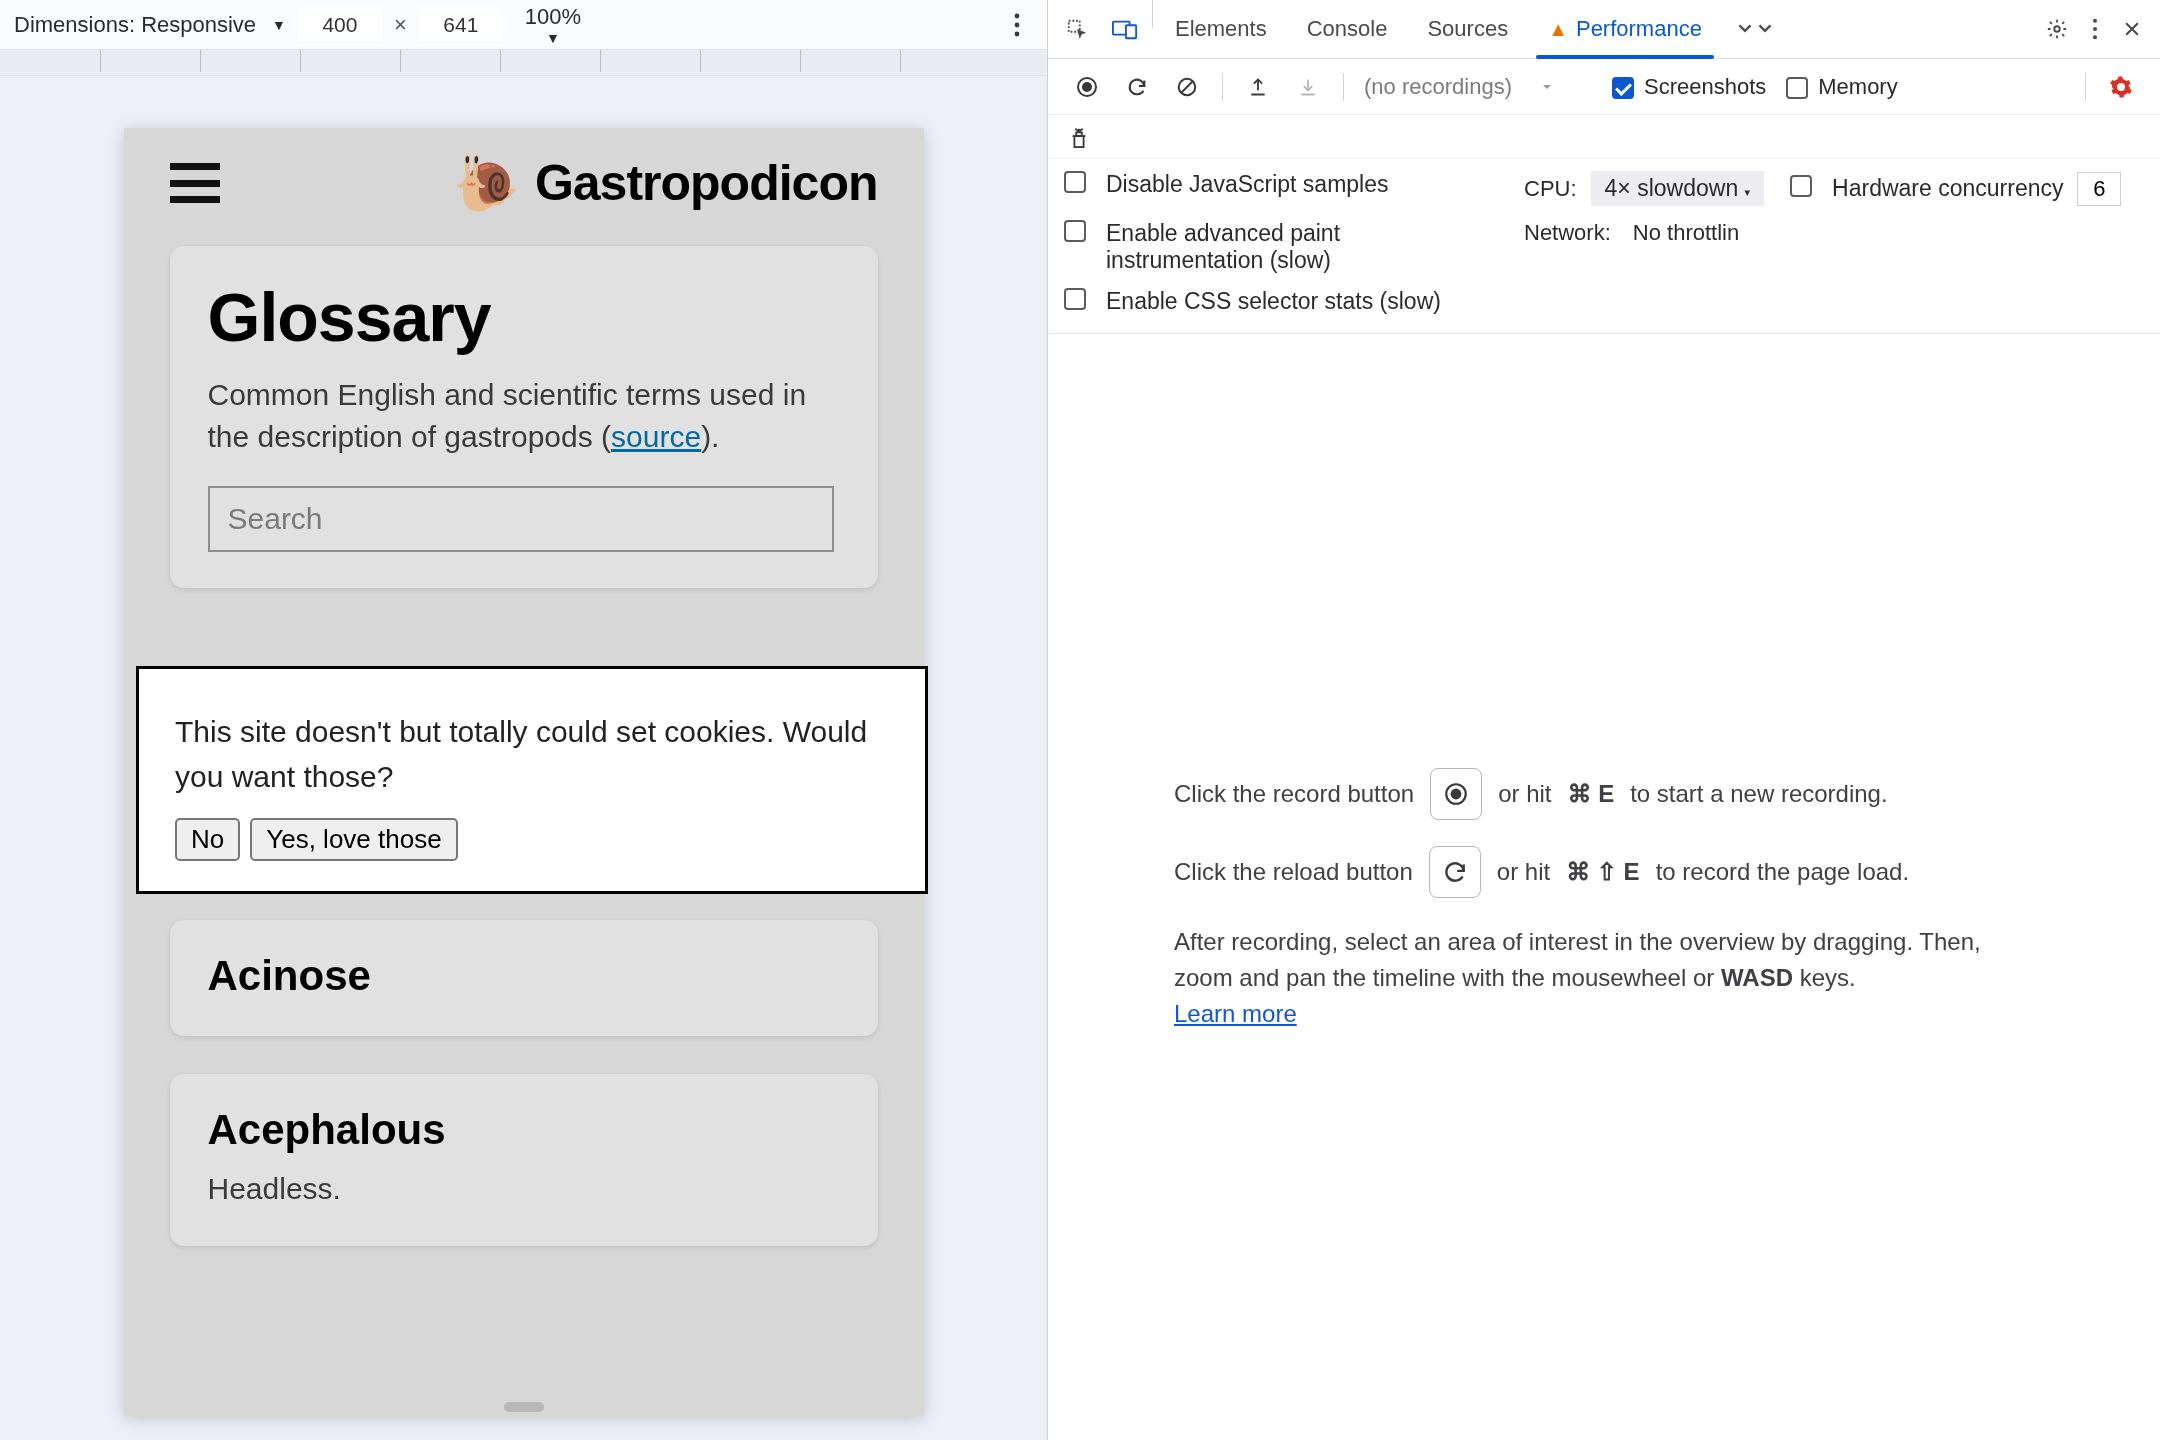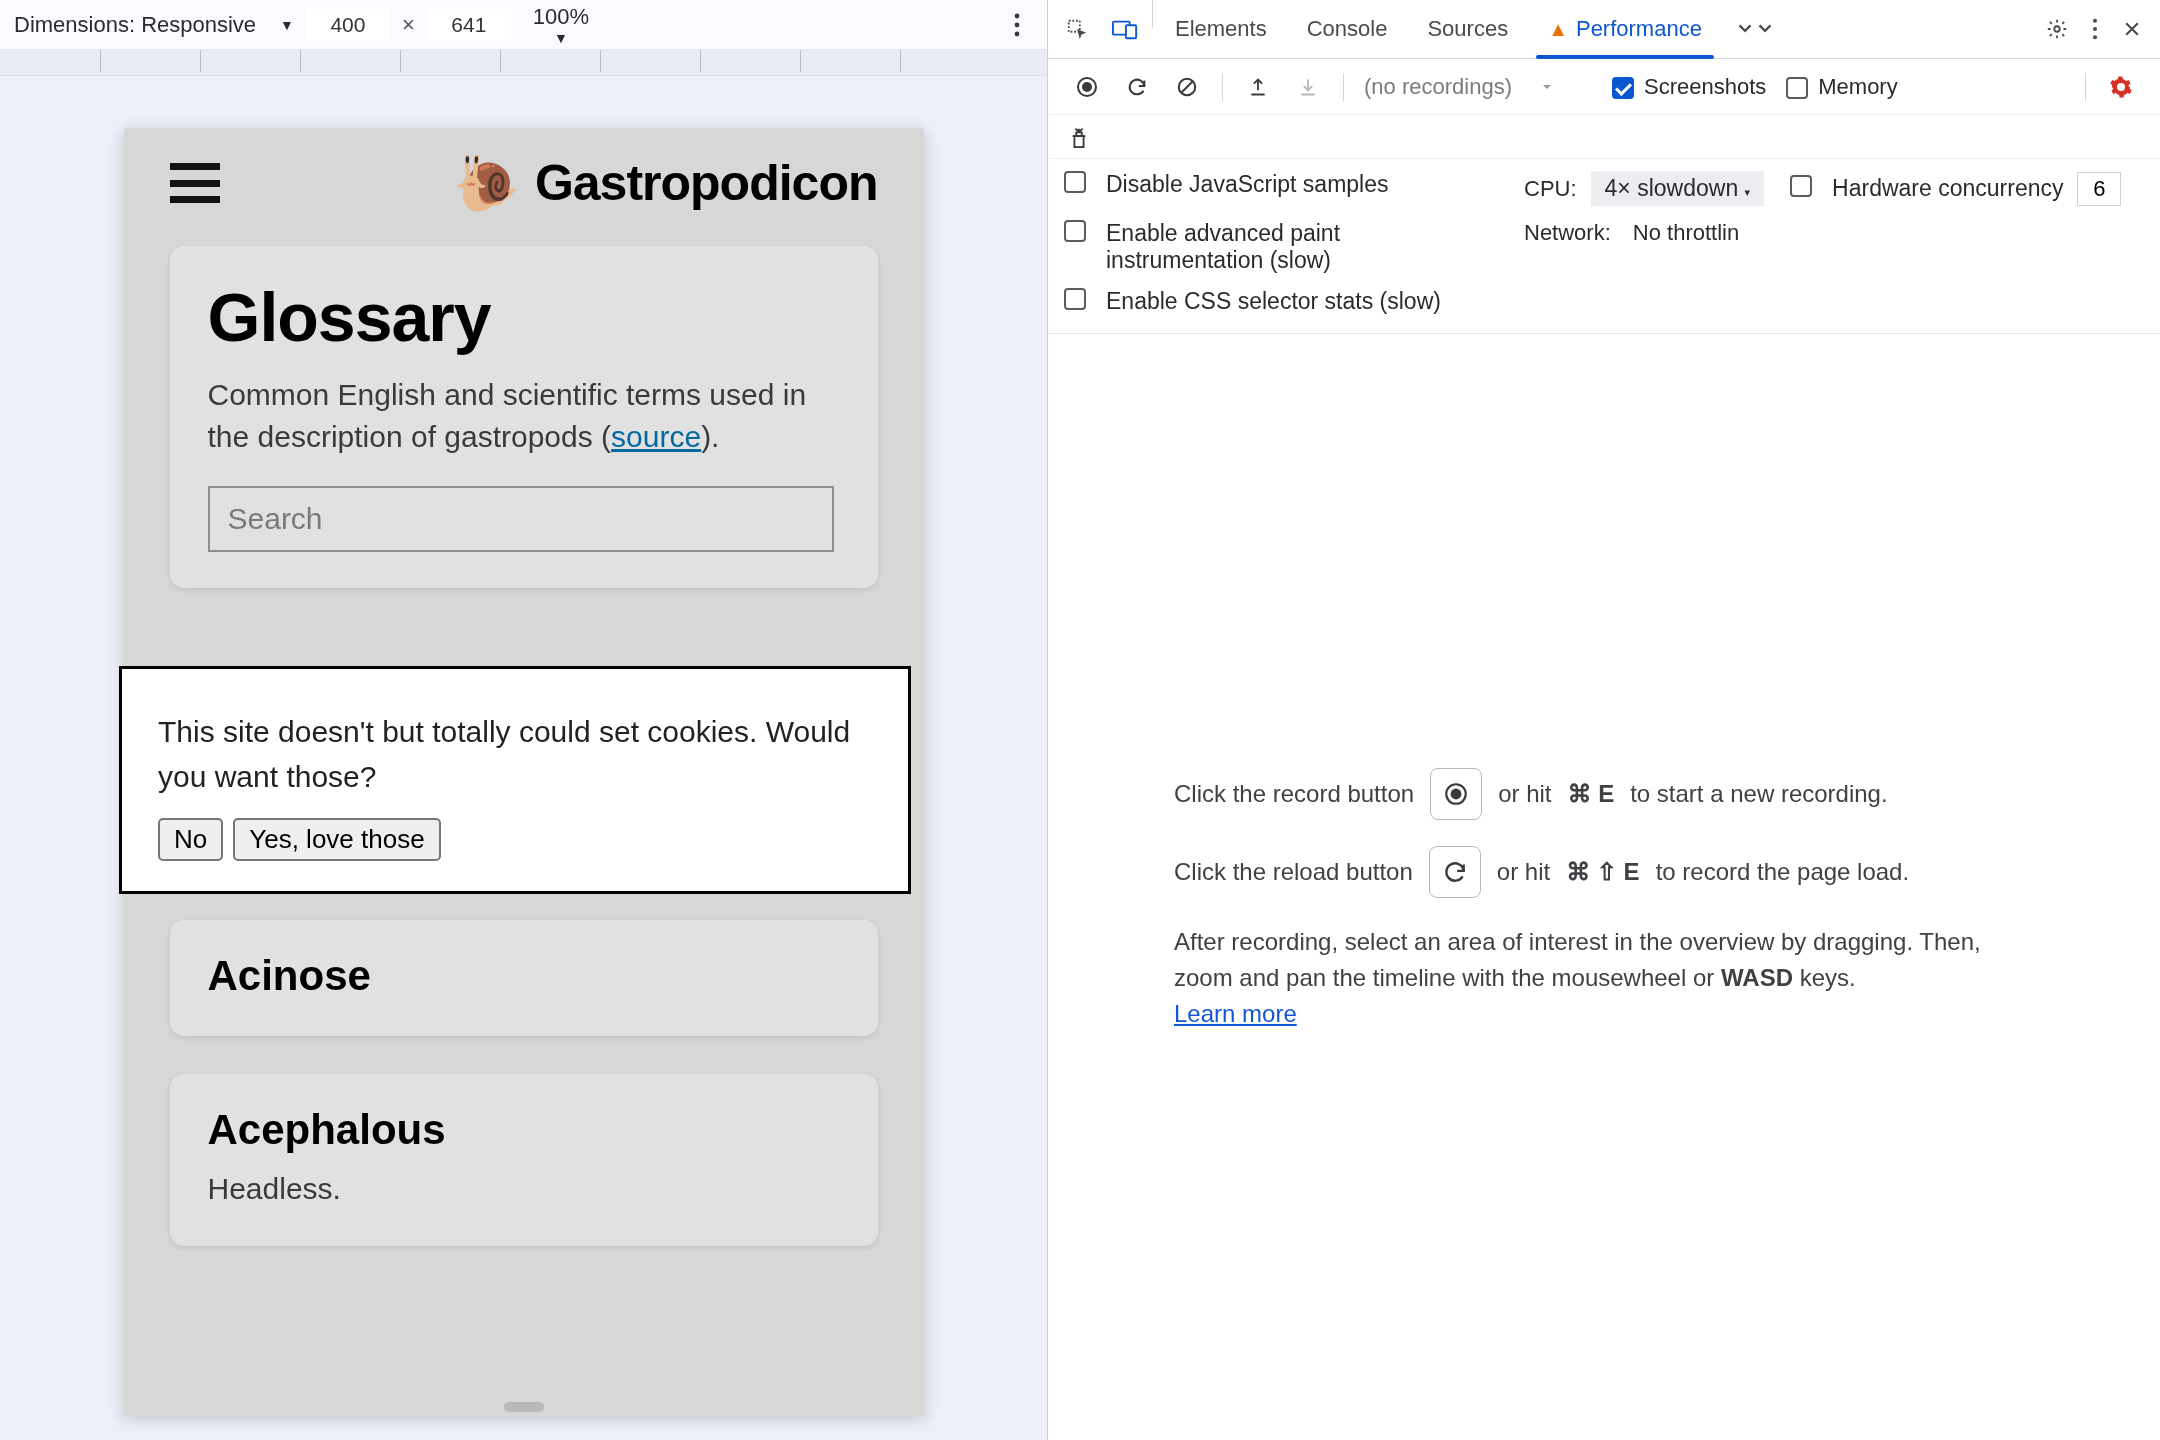"Dimensions: Responsive" .device-toolbar .dim-label { gap: 24px -> 16px }
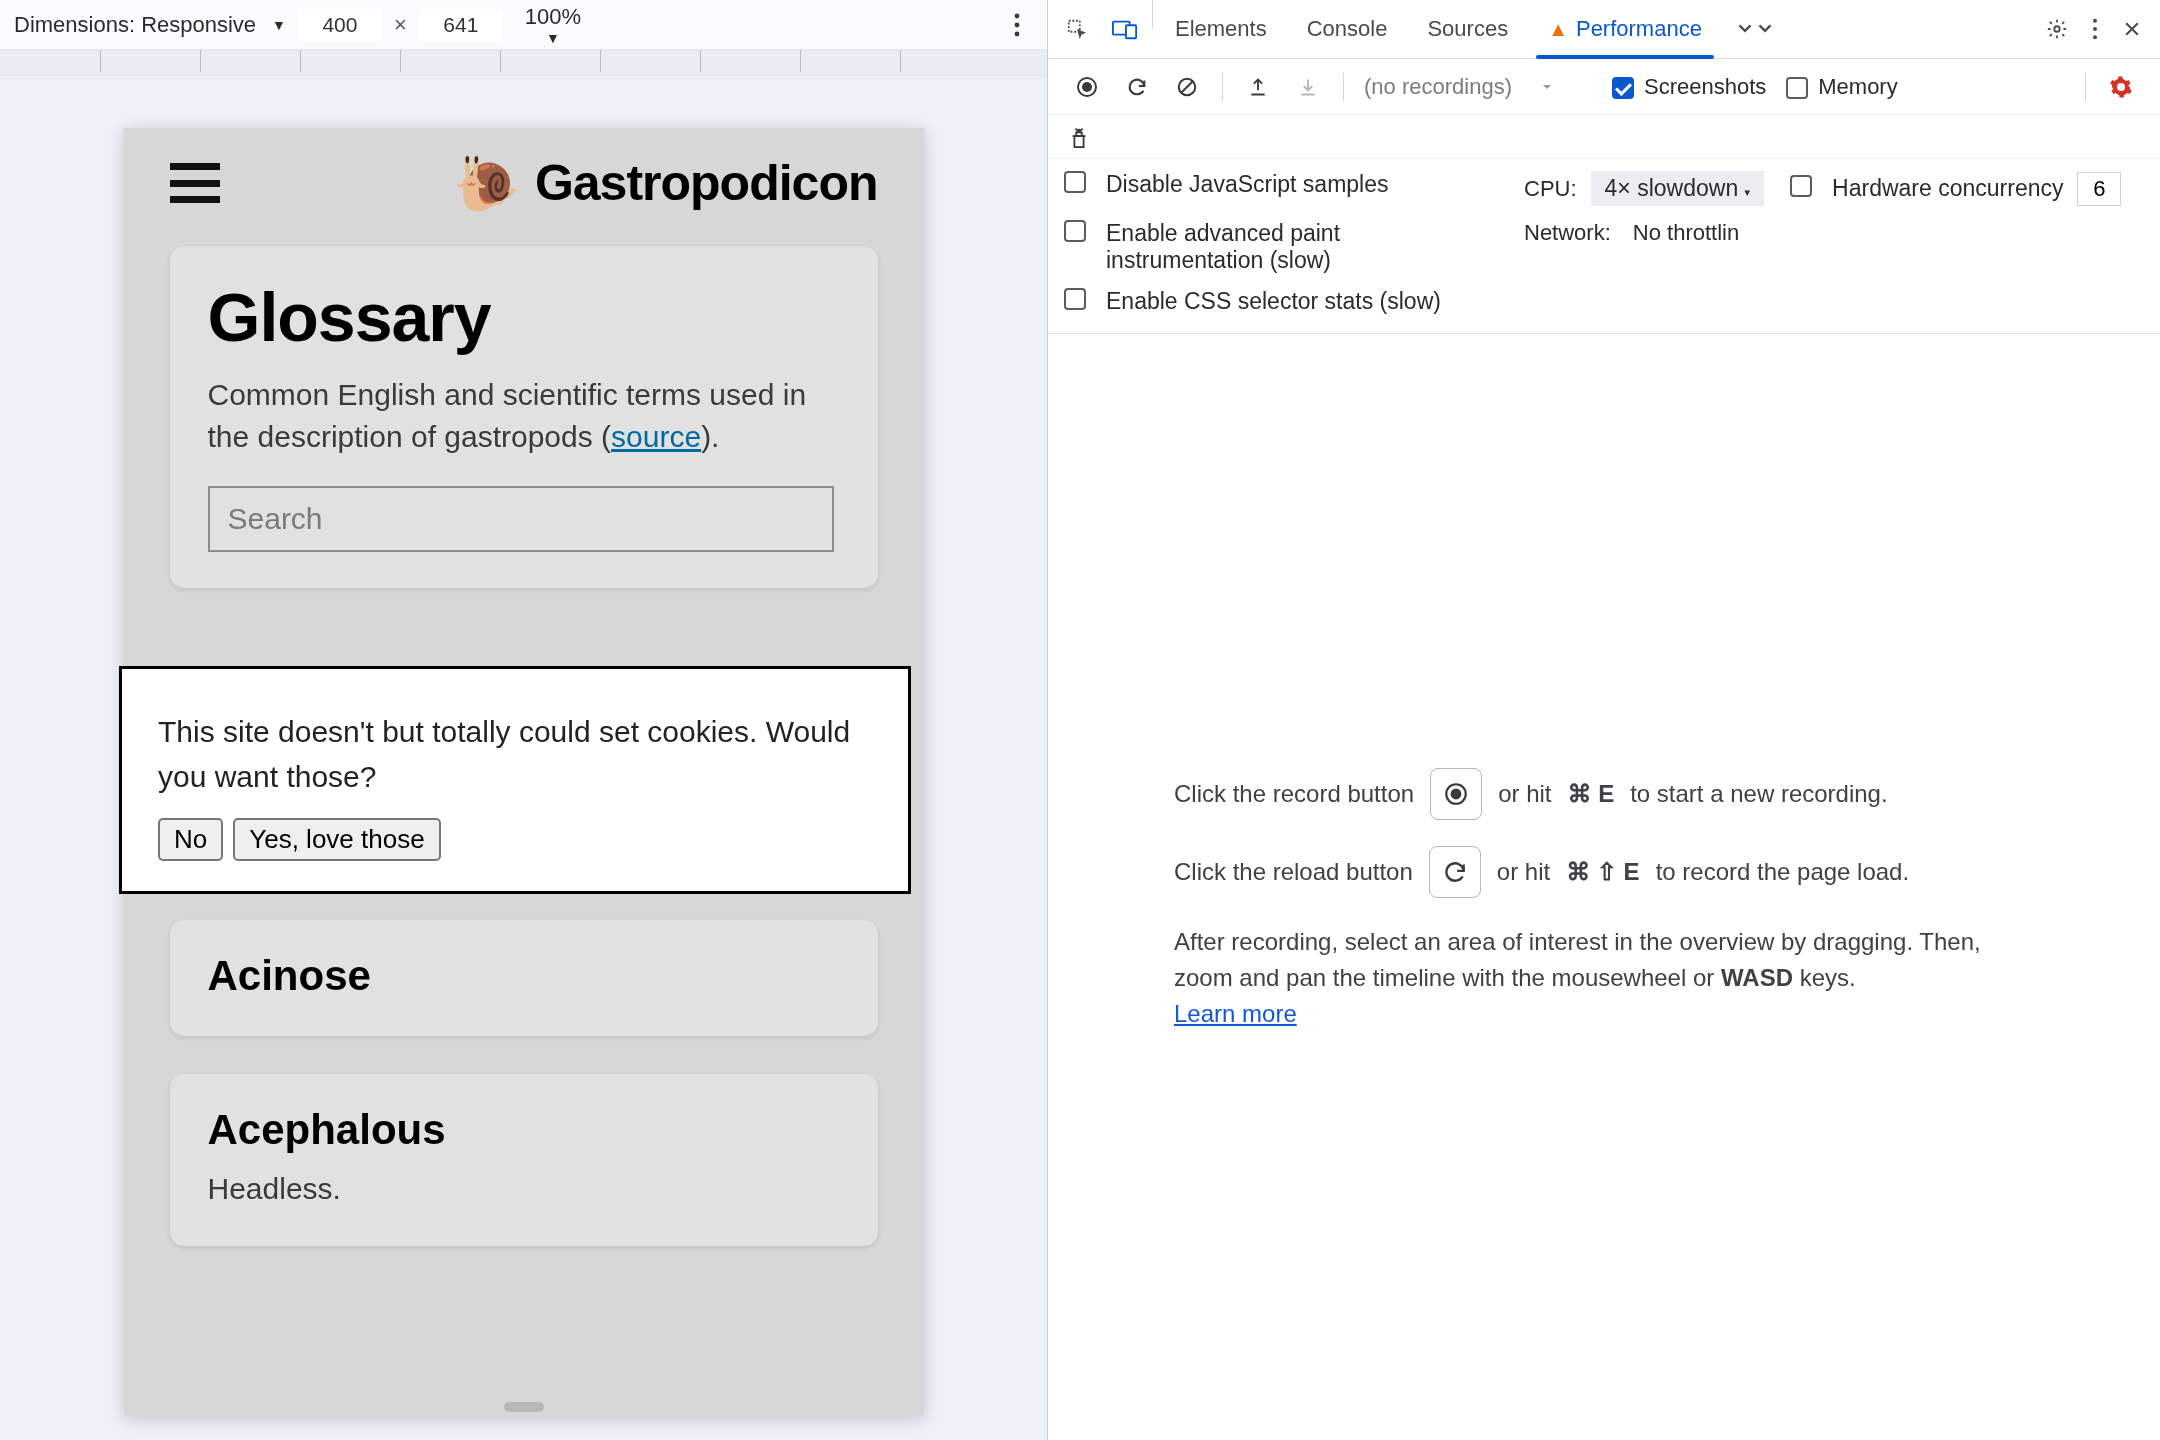"This site doesn't but totally" div.cookie-dialog { left: 119px -> 136px }
